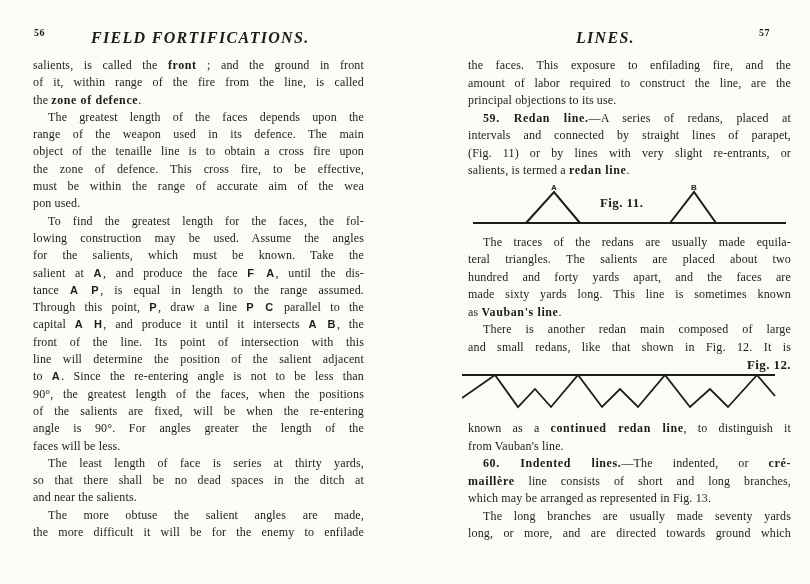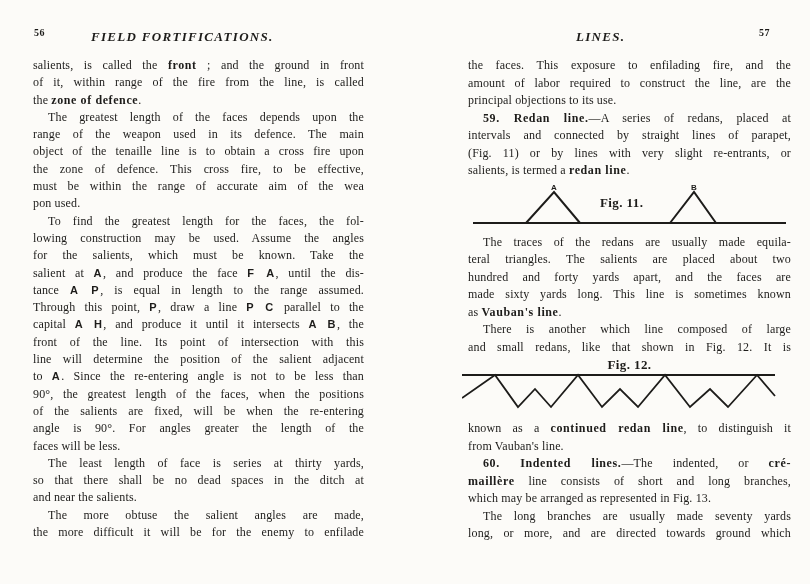"FIELD FORTIFICATIONS." .htitle { font-size: 13px -> 16px }
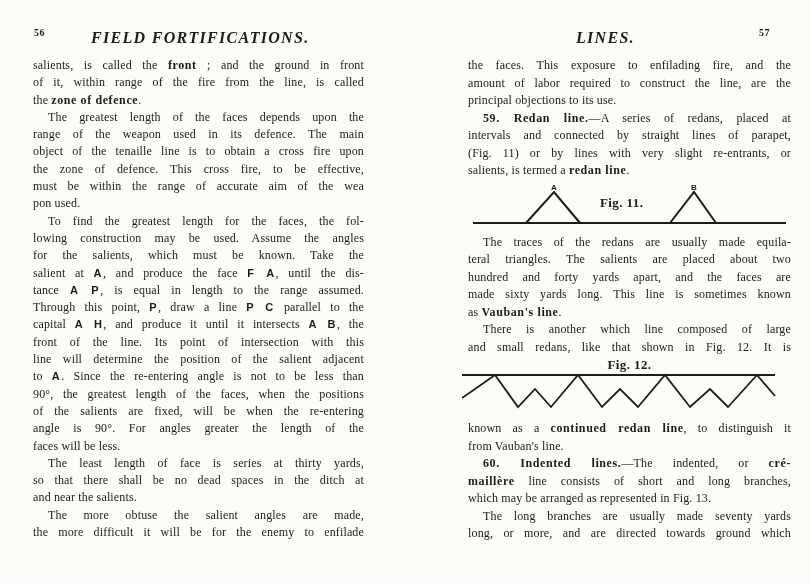"There is another which line" div.tl { text: which line -> redan main }
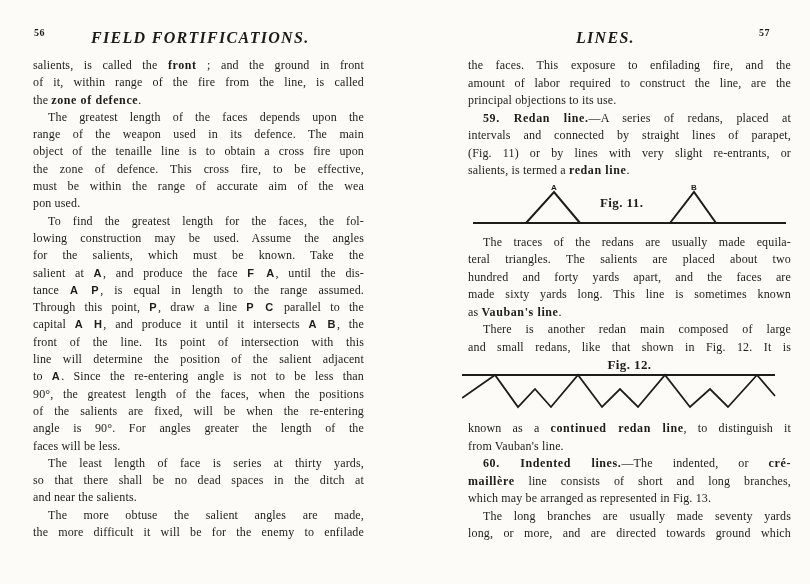"Fig. 12." .cap12 { text-align: center -> right }
